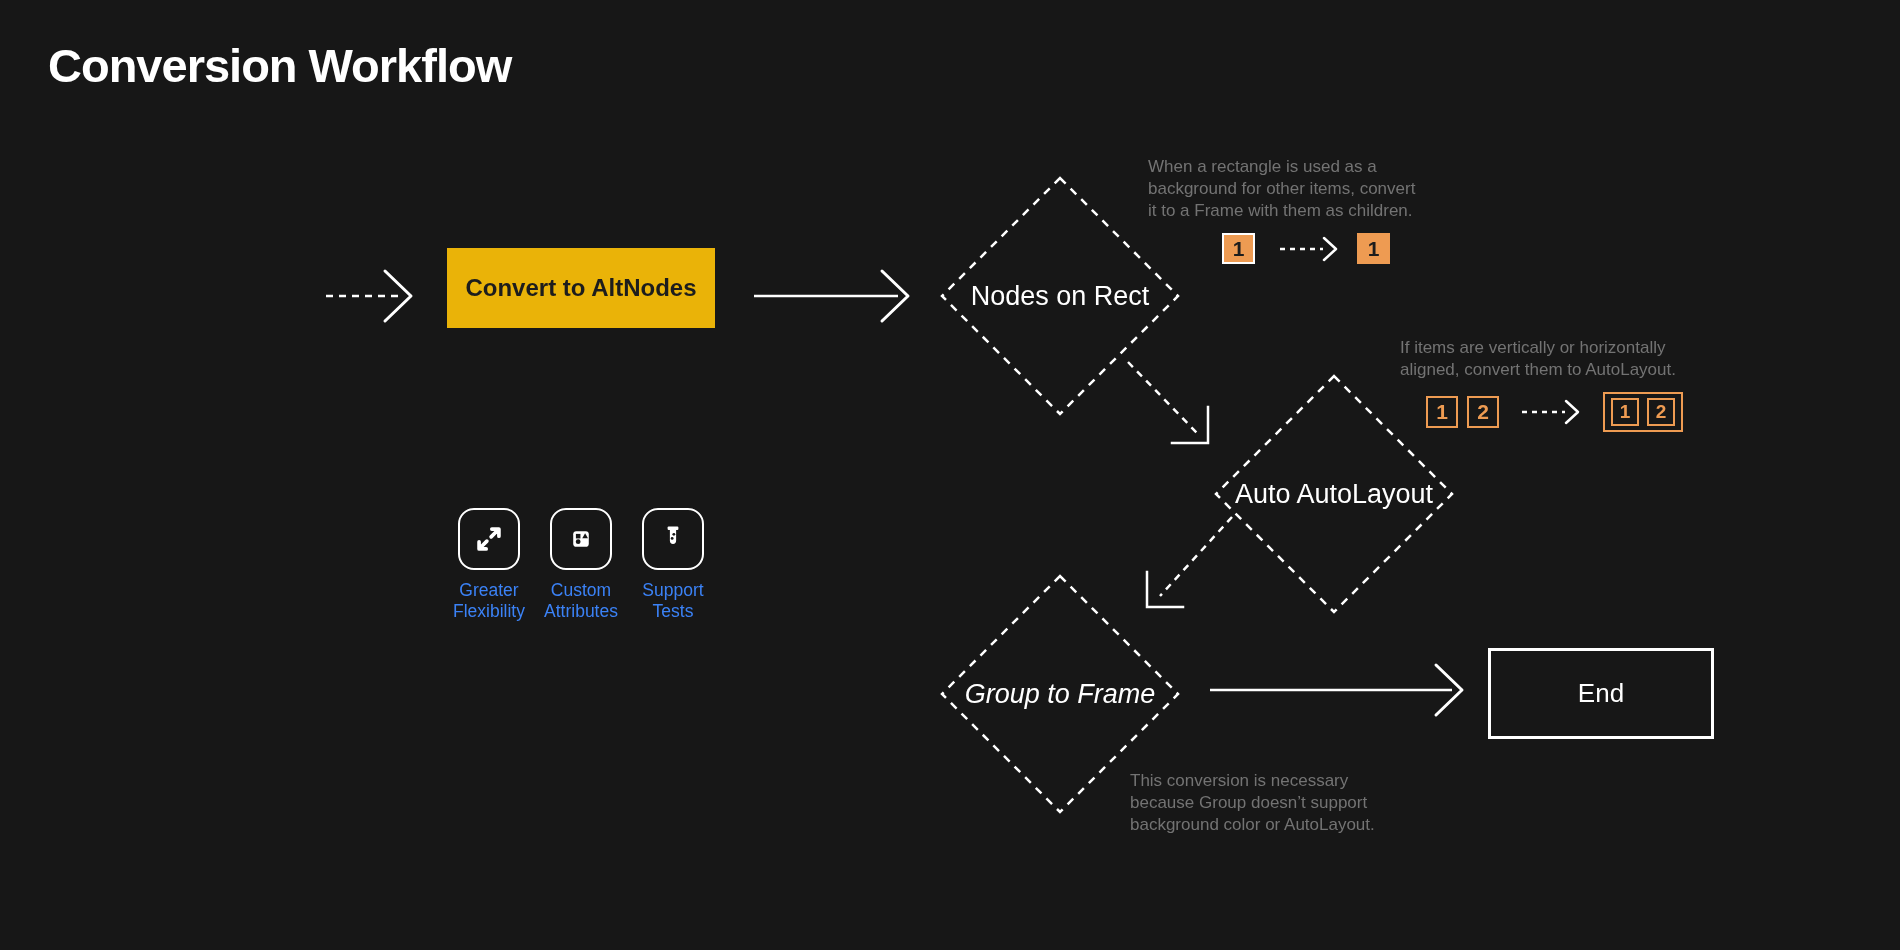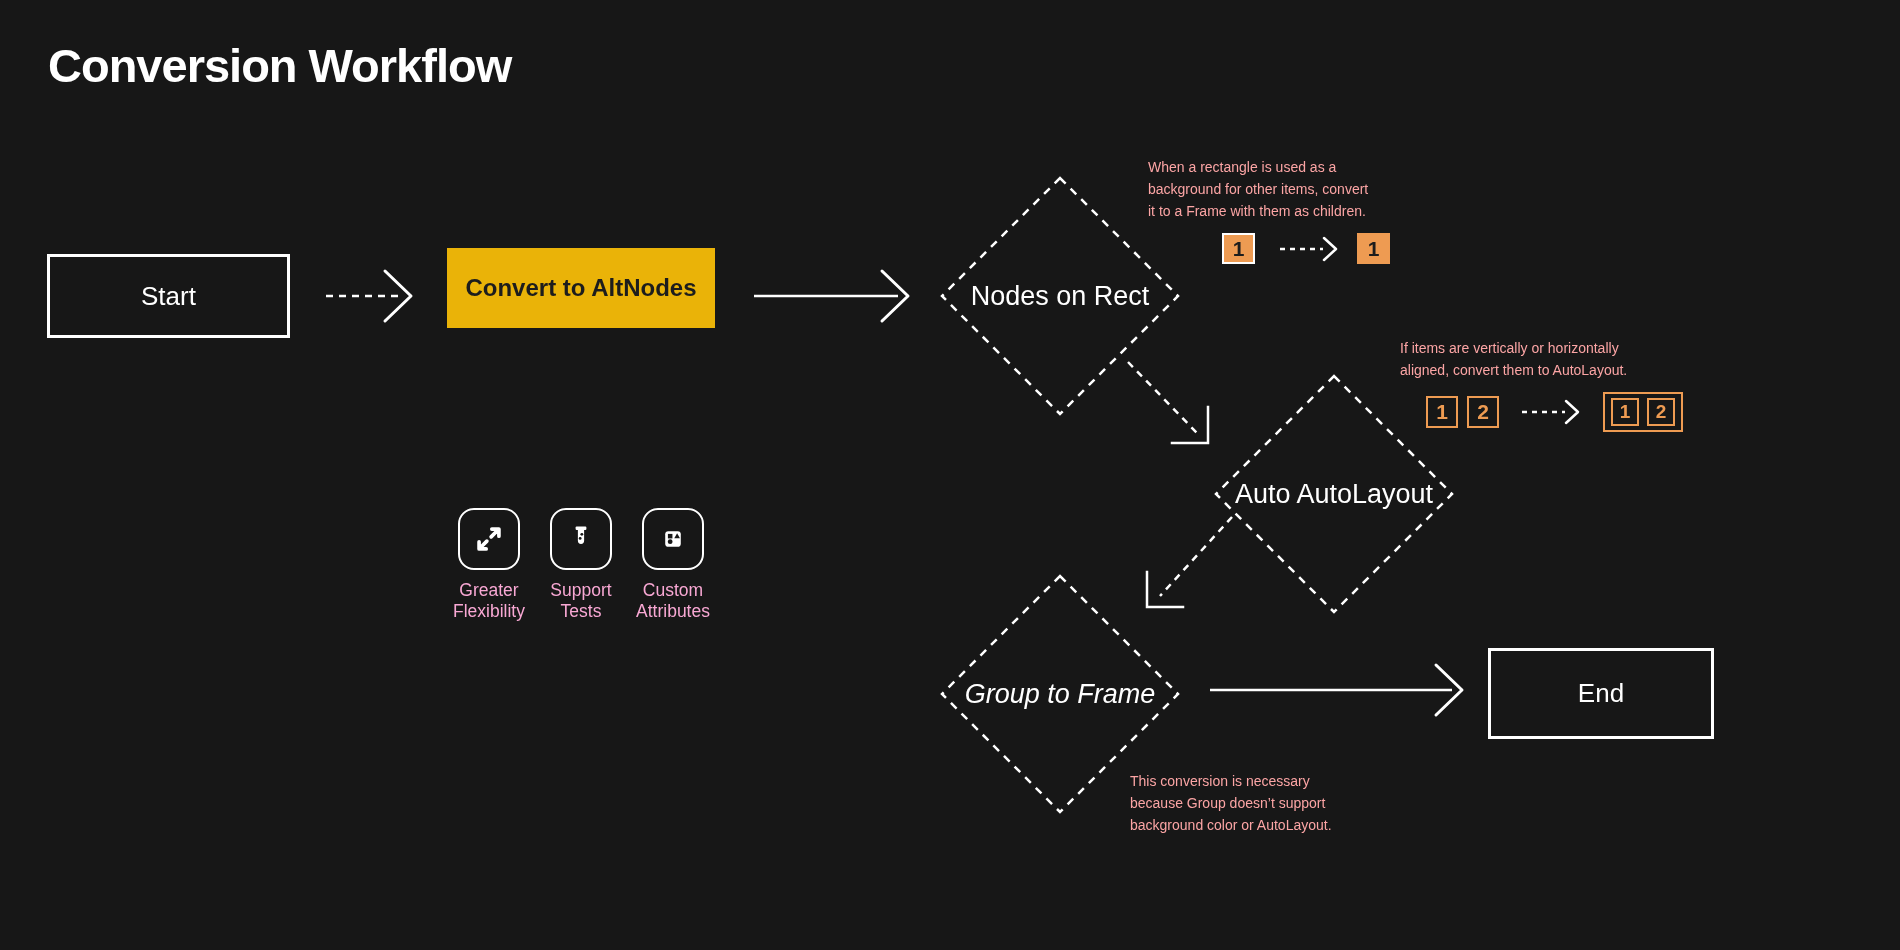"When a rectangle is used" .anno { color: #fca5a5 -> #737373; font-size: 14px -> 17px }
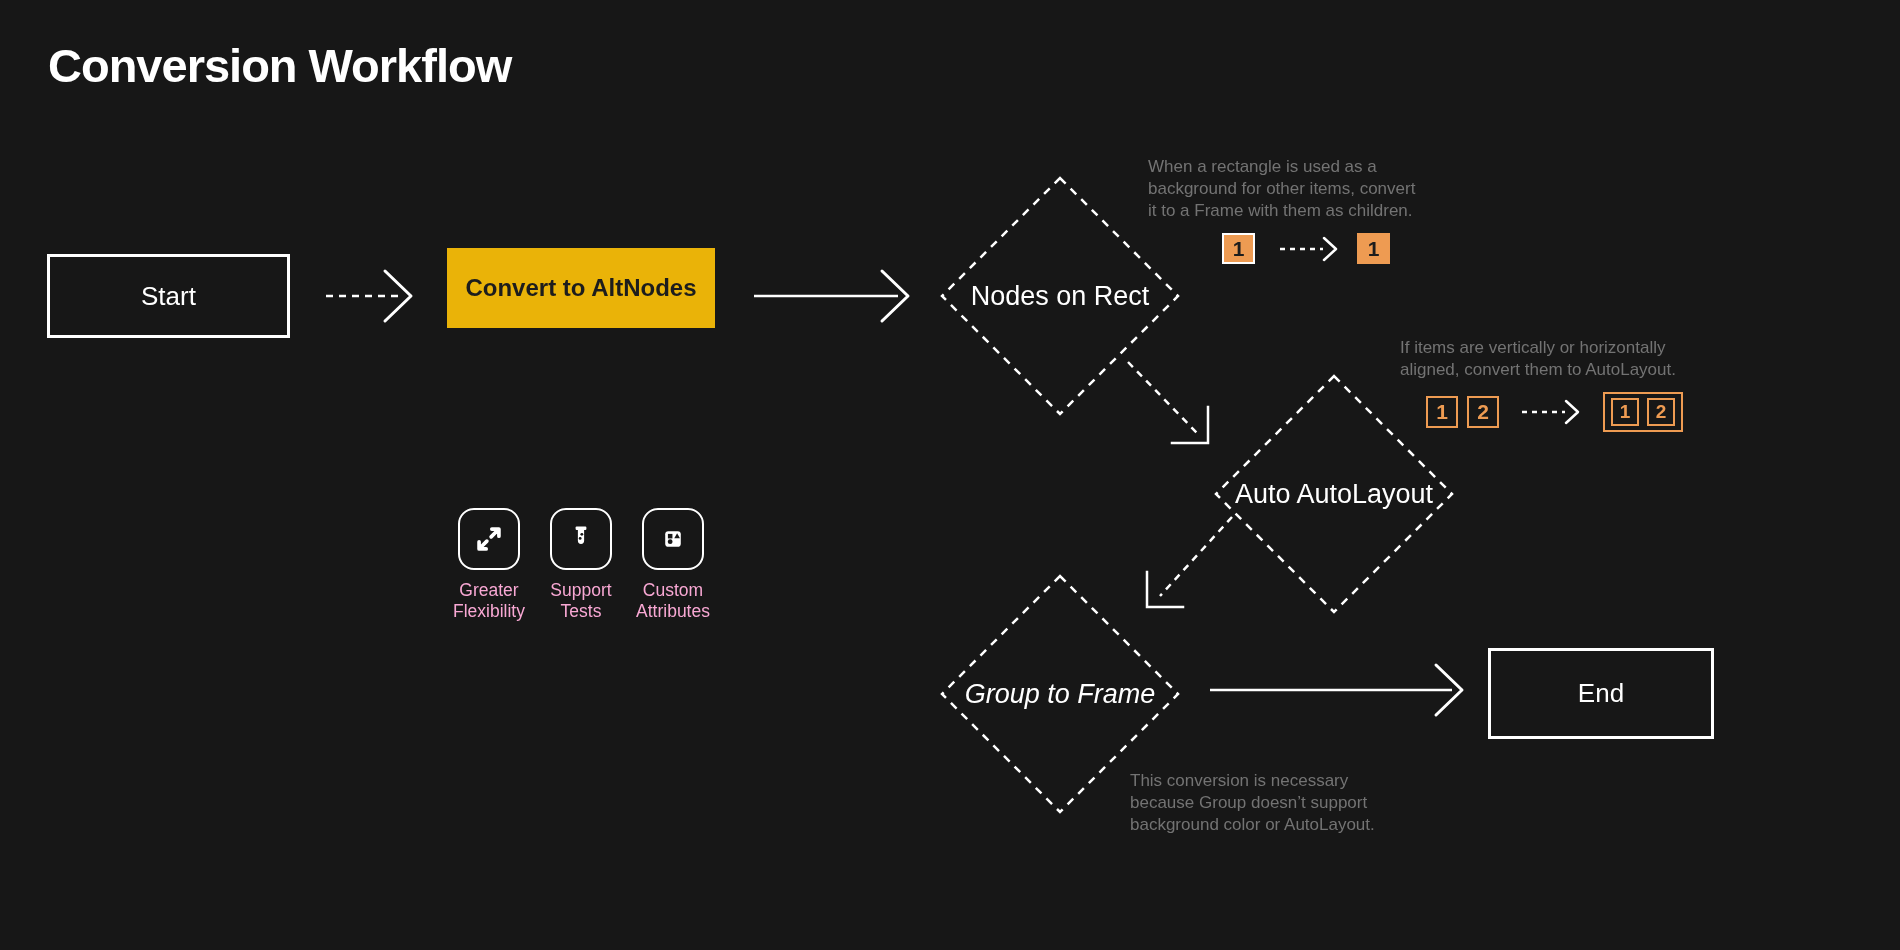"Start" div.node { html: <div> <span>Start</span> </div> -> none }
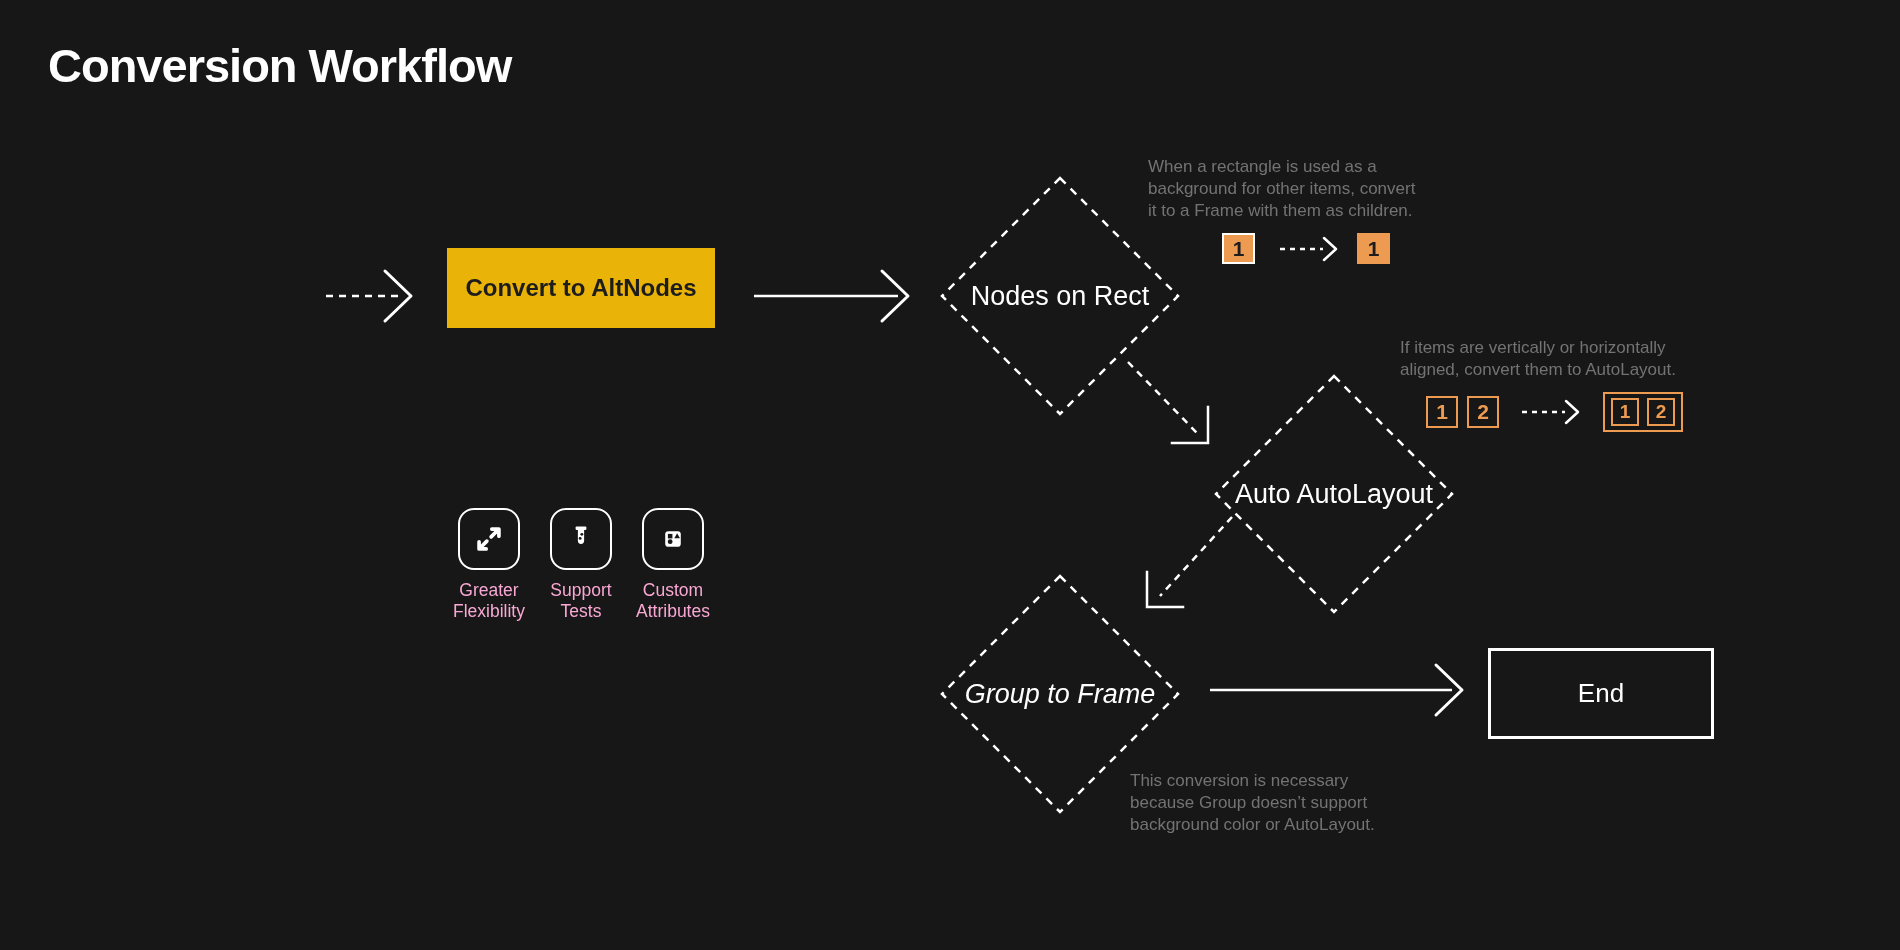"Greater" .feature .feature-label { color: #f9a8d4 -> #3b82f6 }
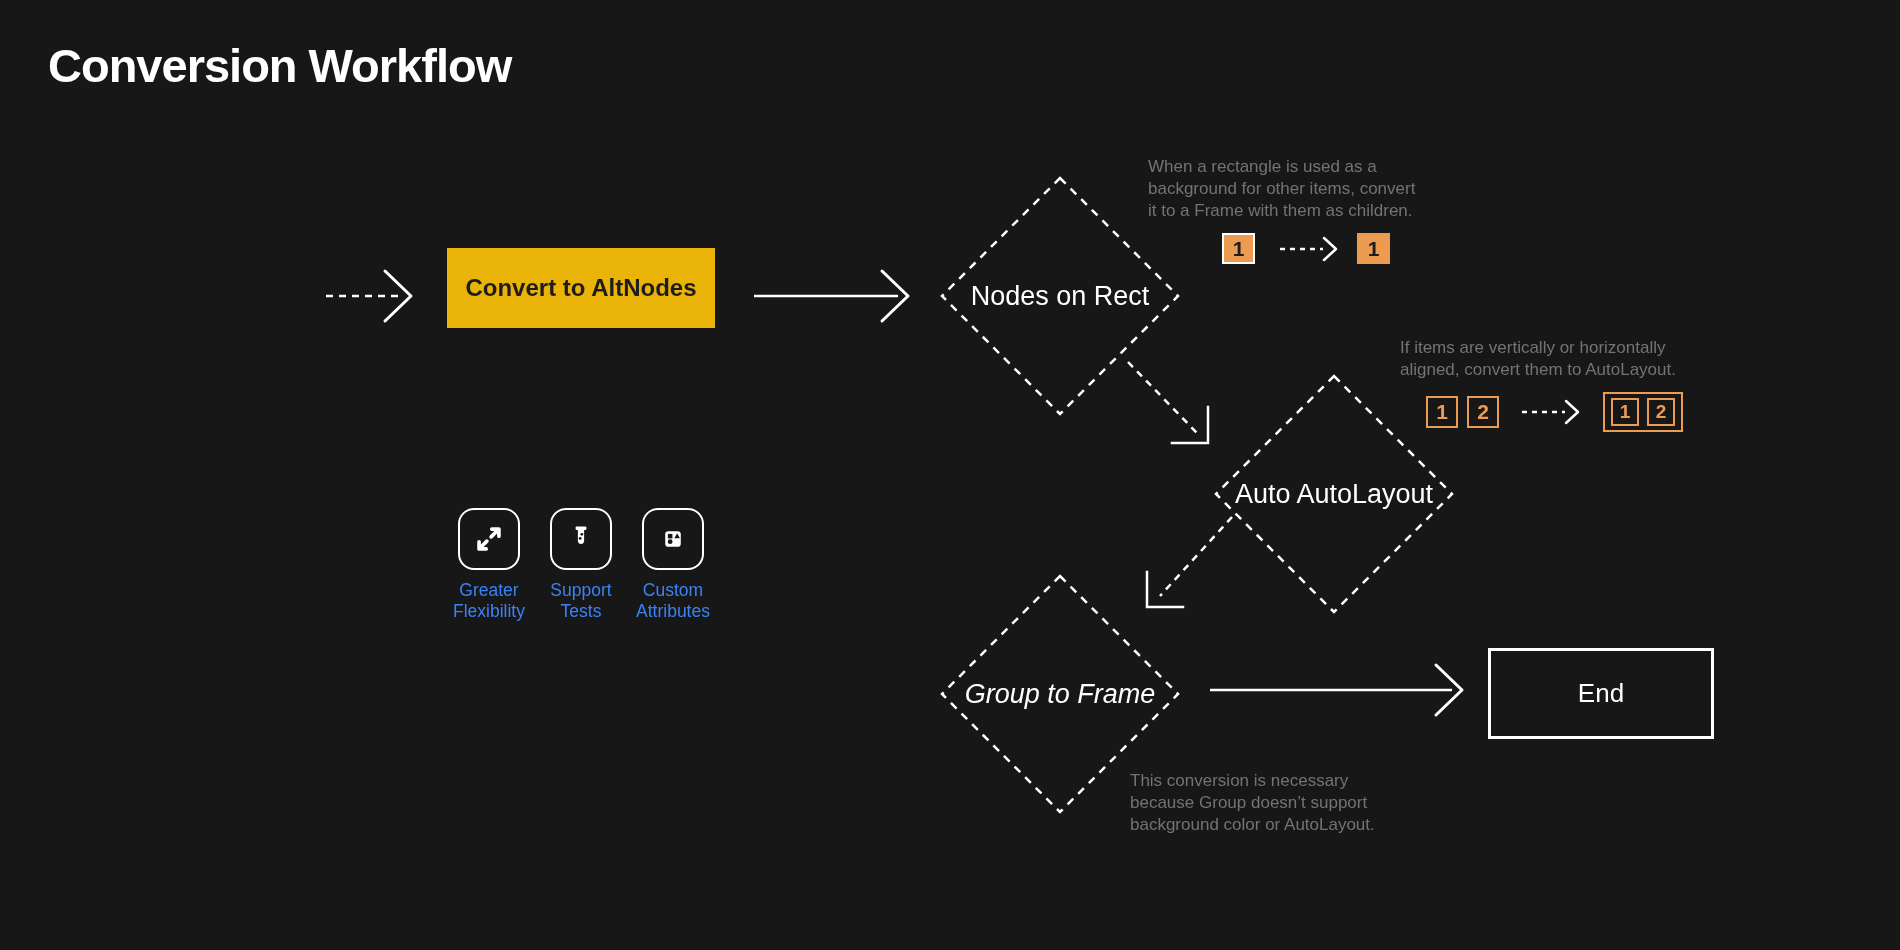"Support" div.feature { order: before "Custom" -> after "Custom" }
